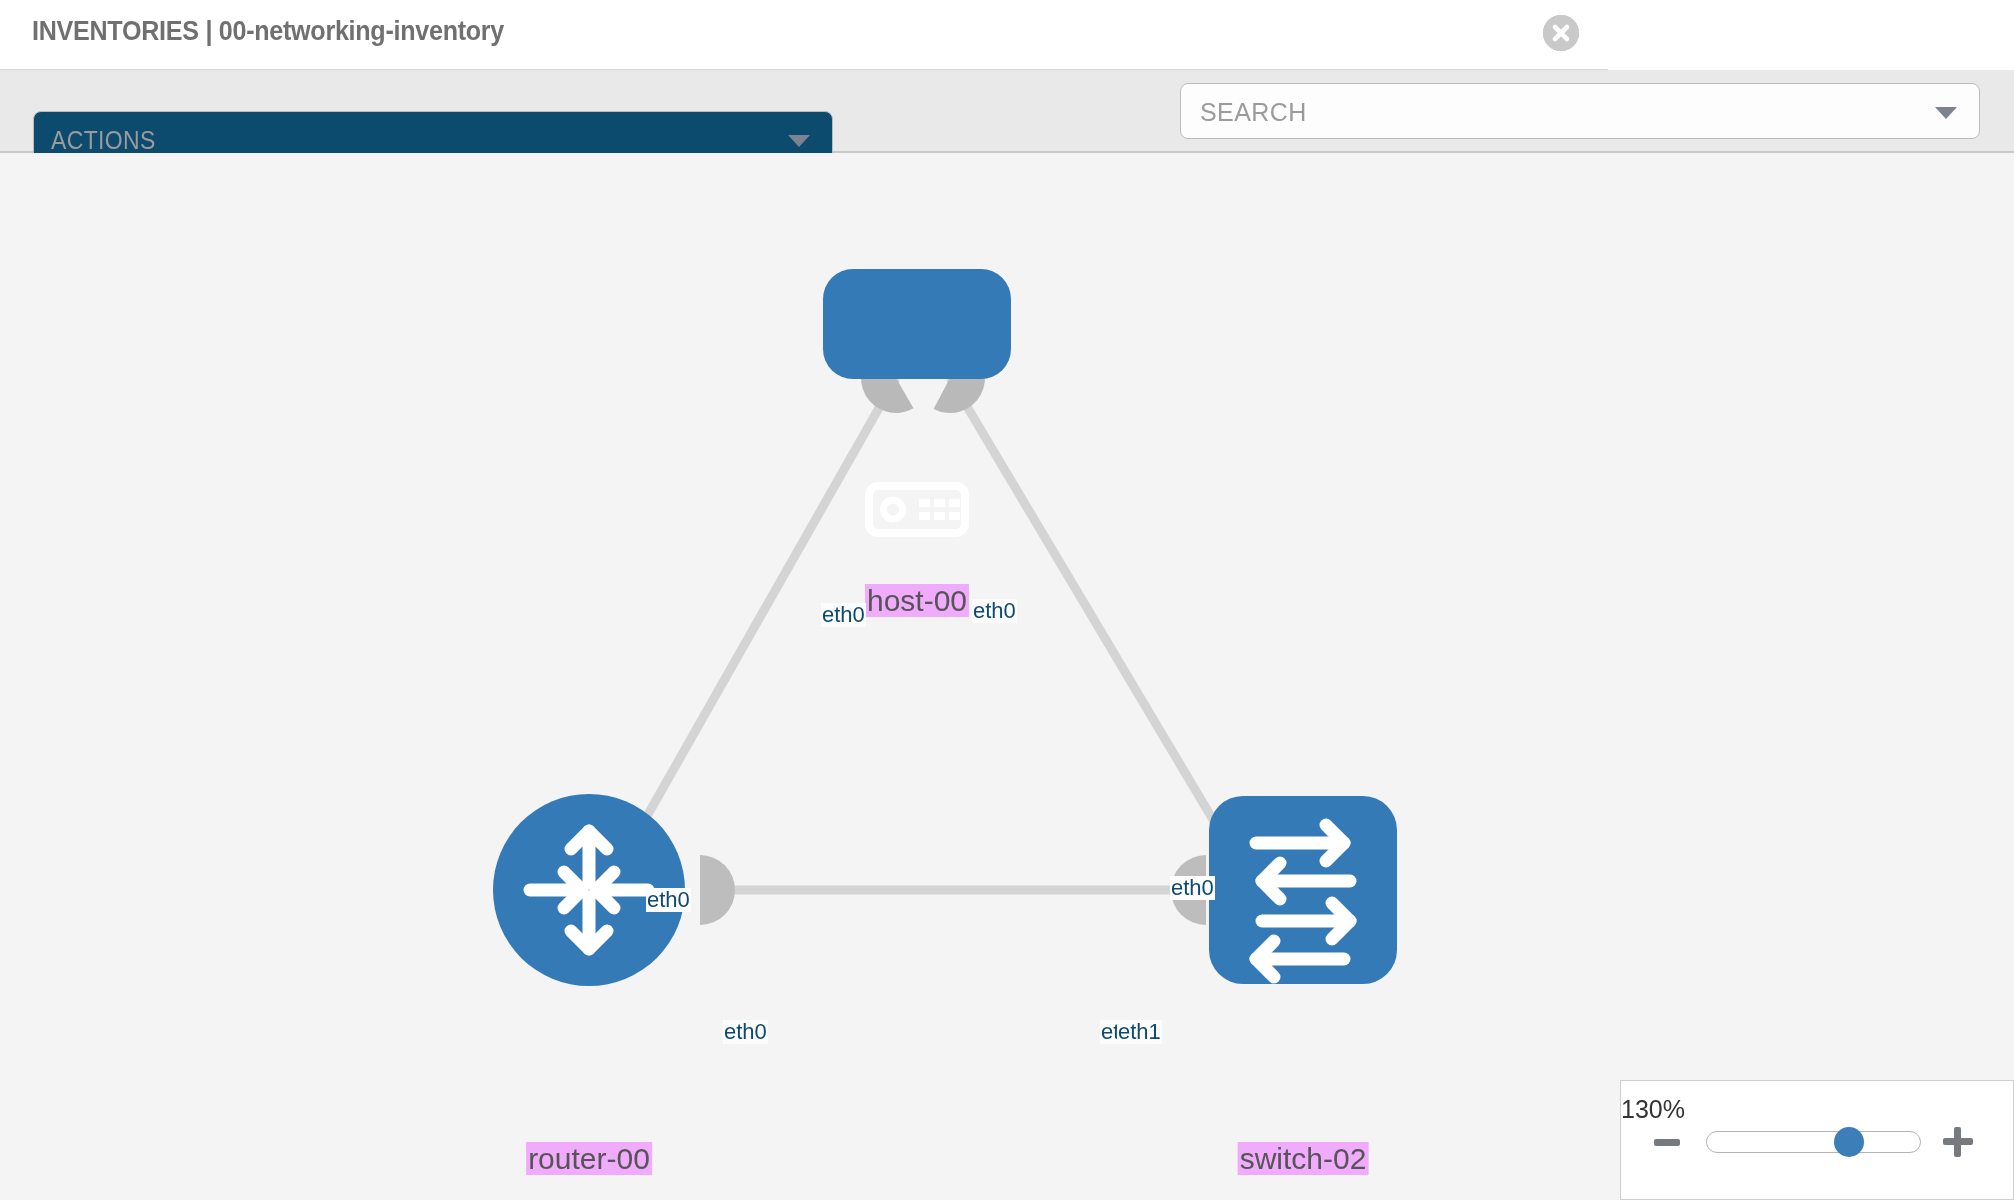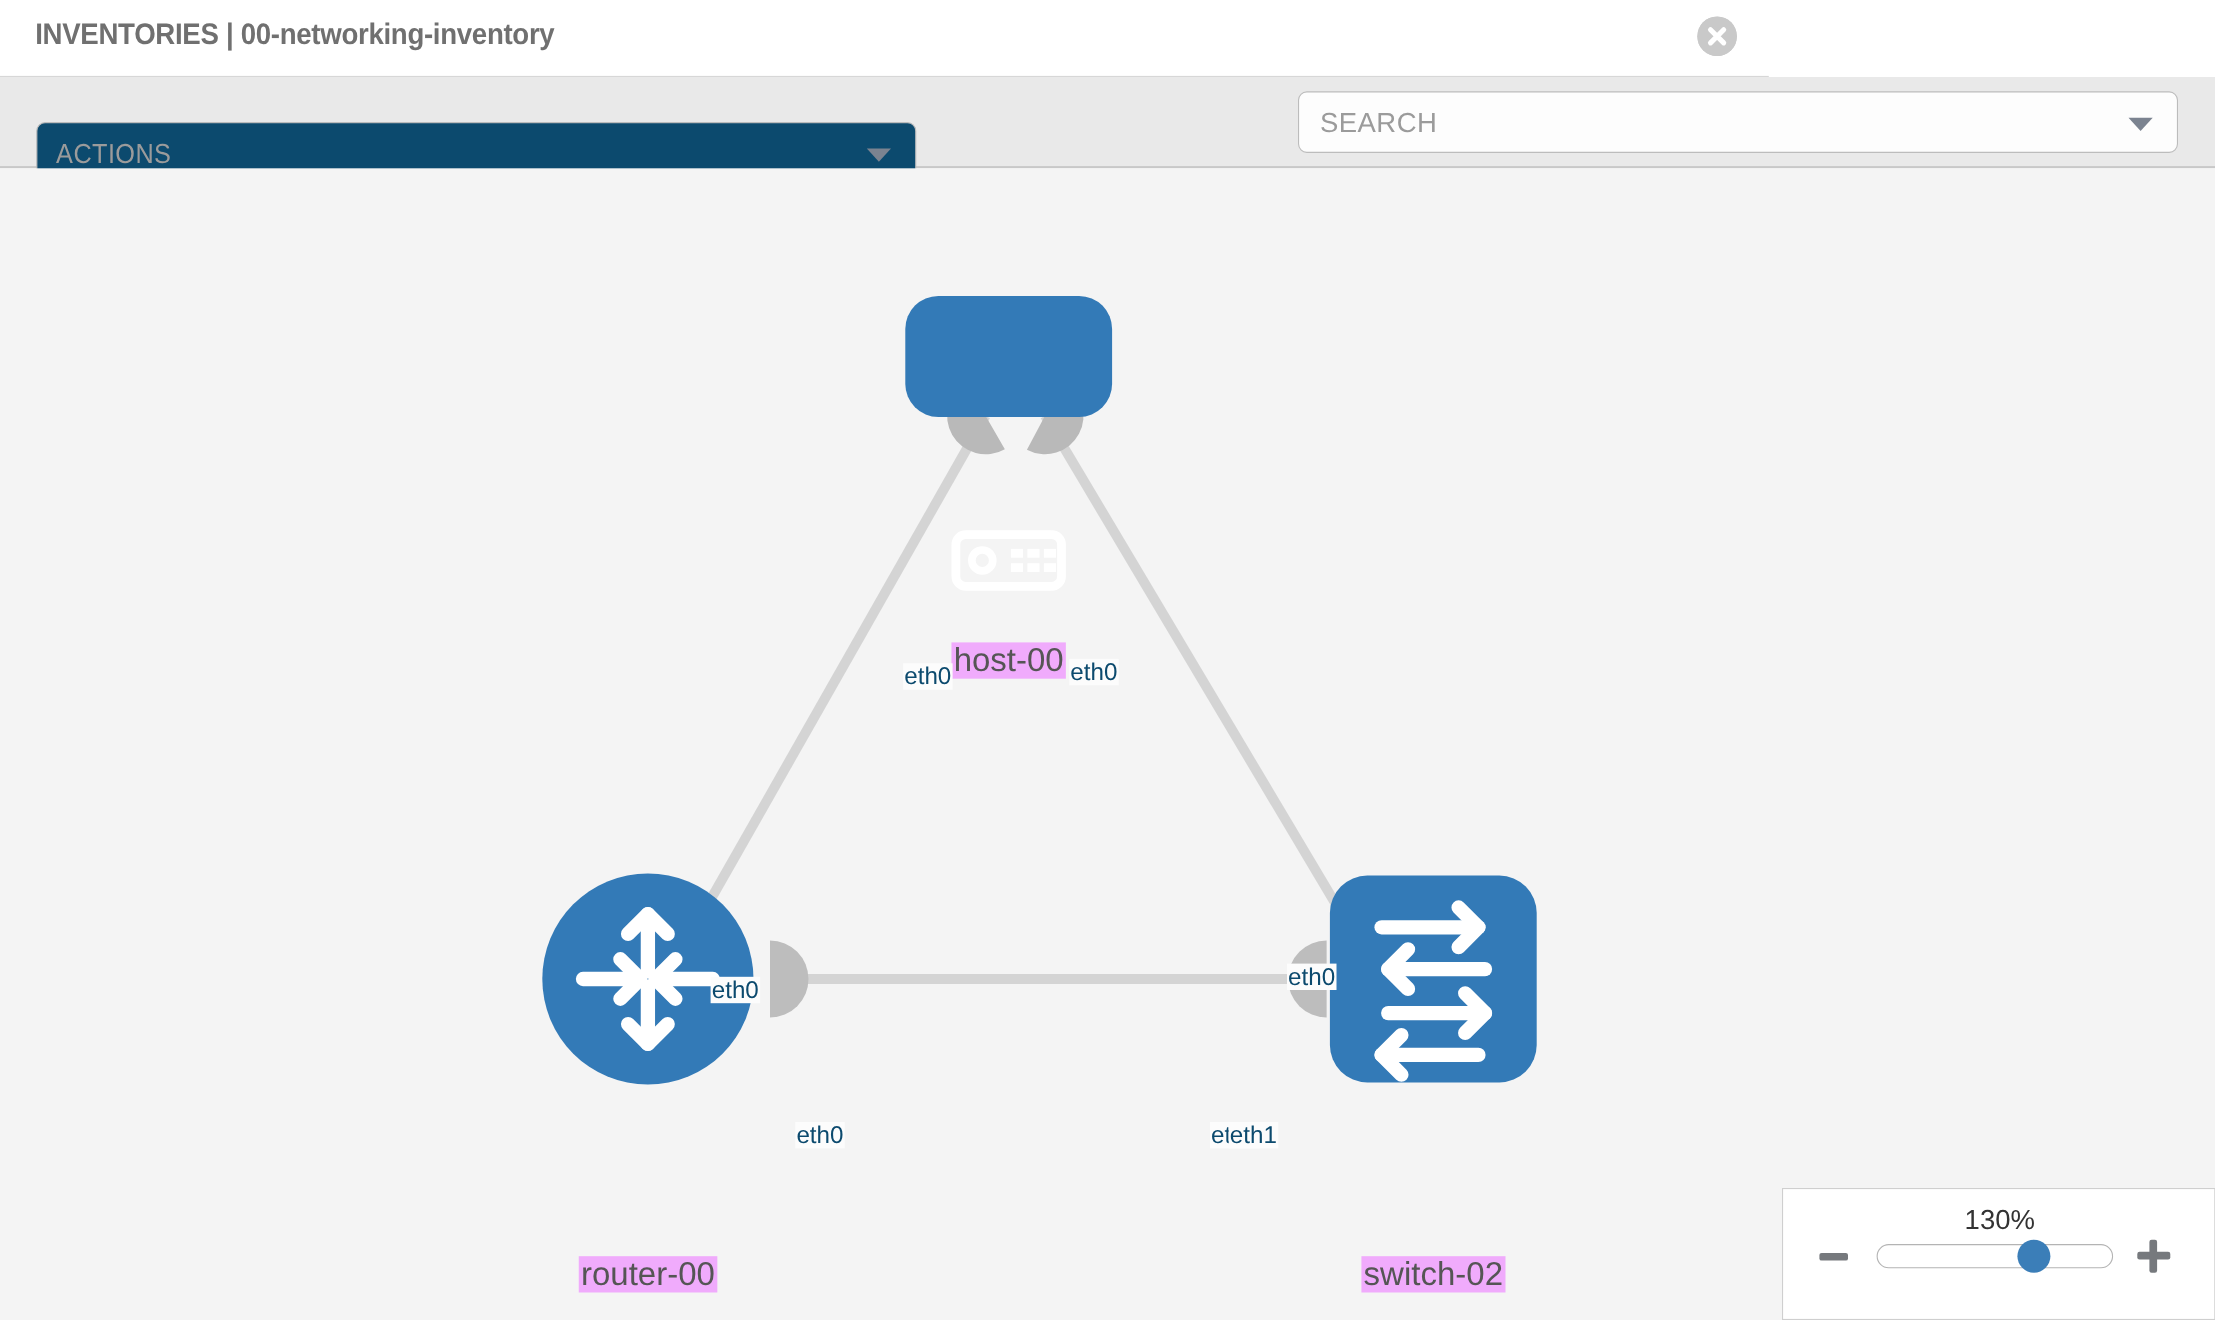"130%" .zoom-value { text-align: center -> none }
